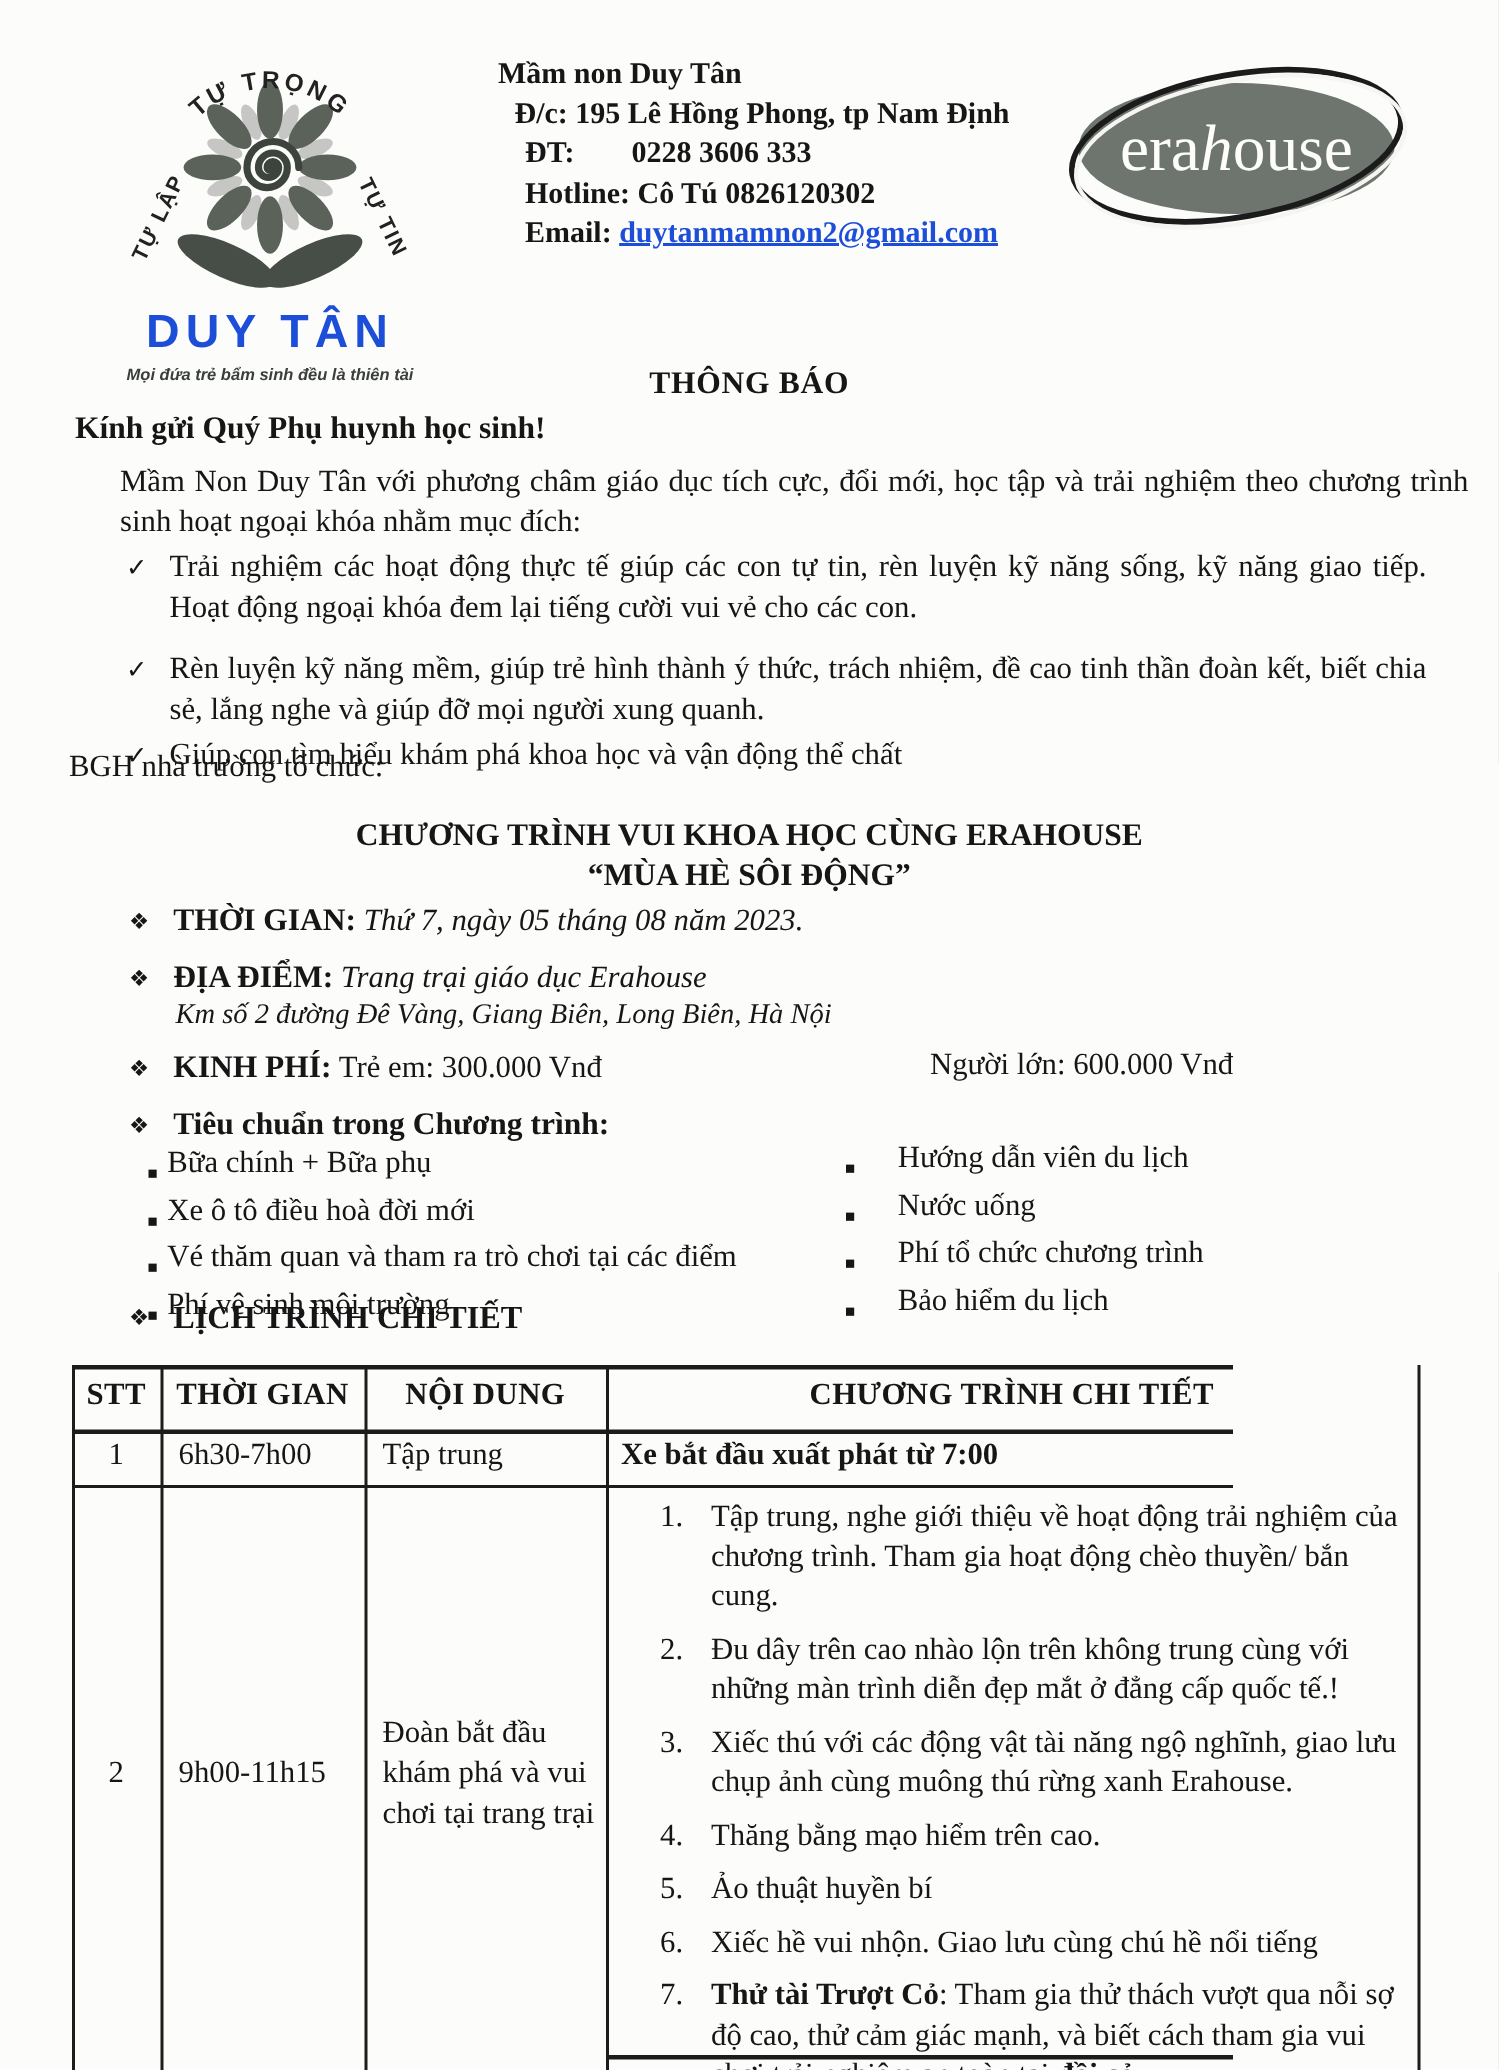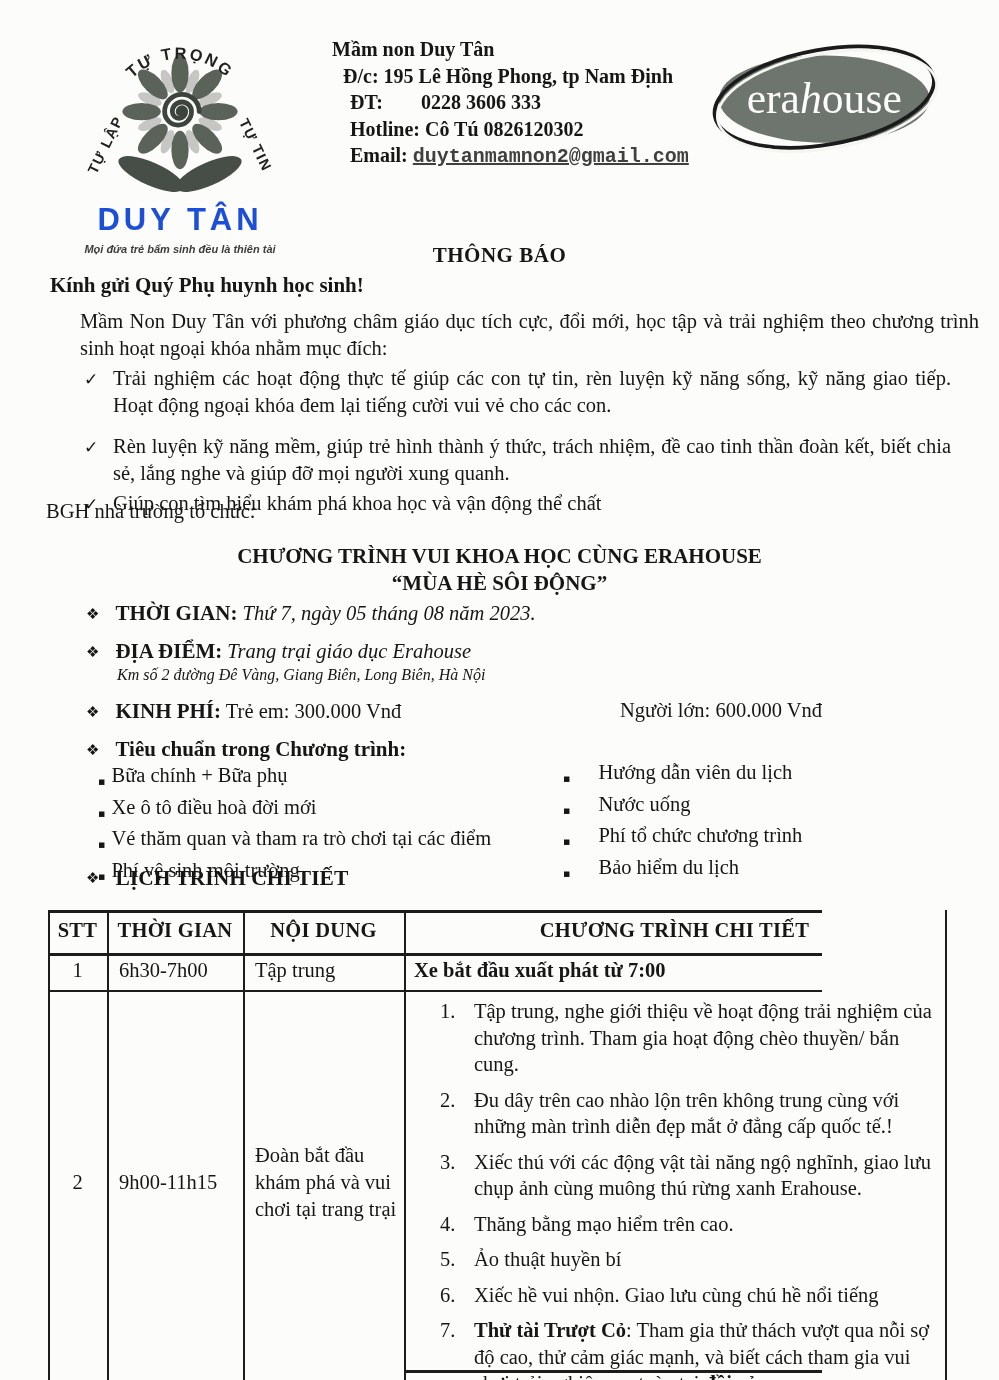"duytanmamnon2@gmail.com" .contact a { color: #404040 -> #1d4ed8; font-family: Liberation Mono, monospace -> none }
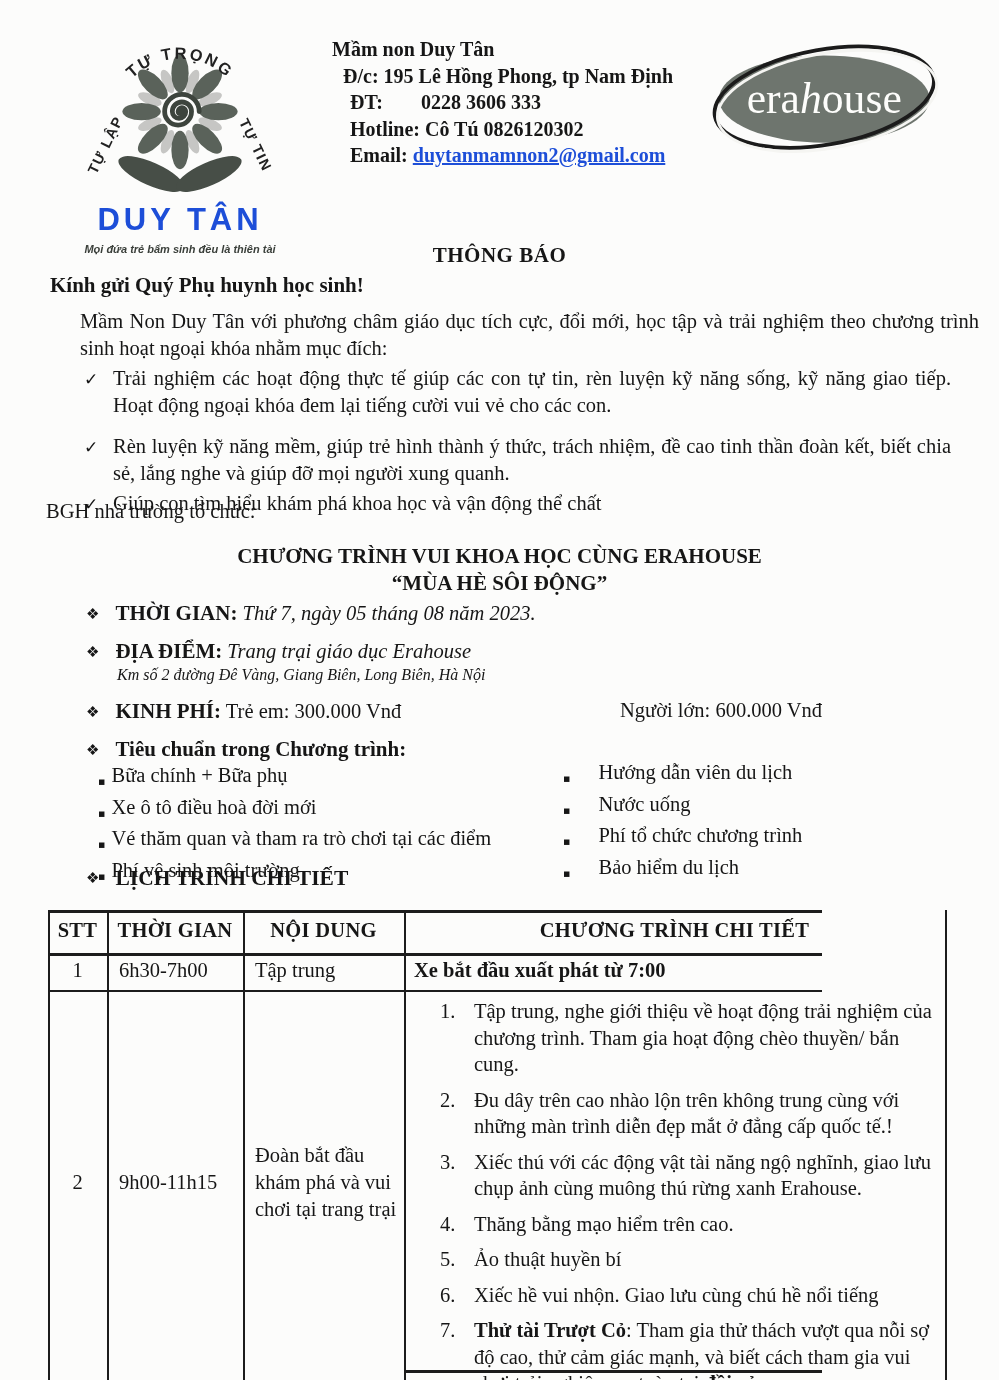"Km số 2 đường Đê" .addr2 { font-size: 16px -> 19px }
